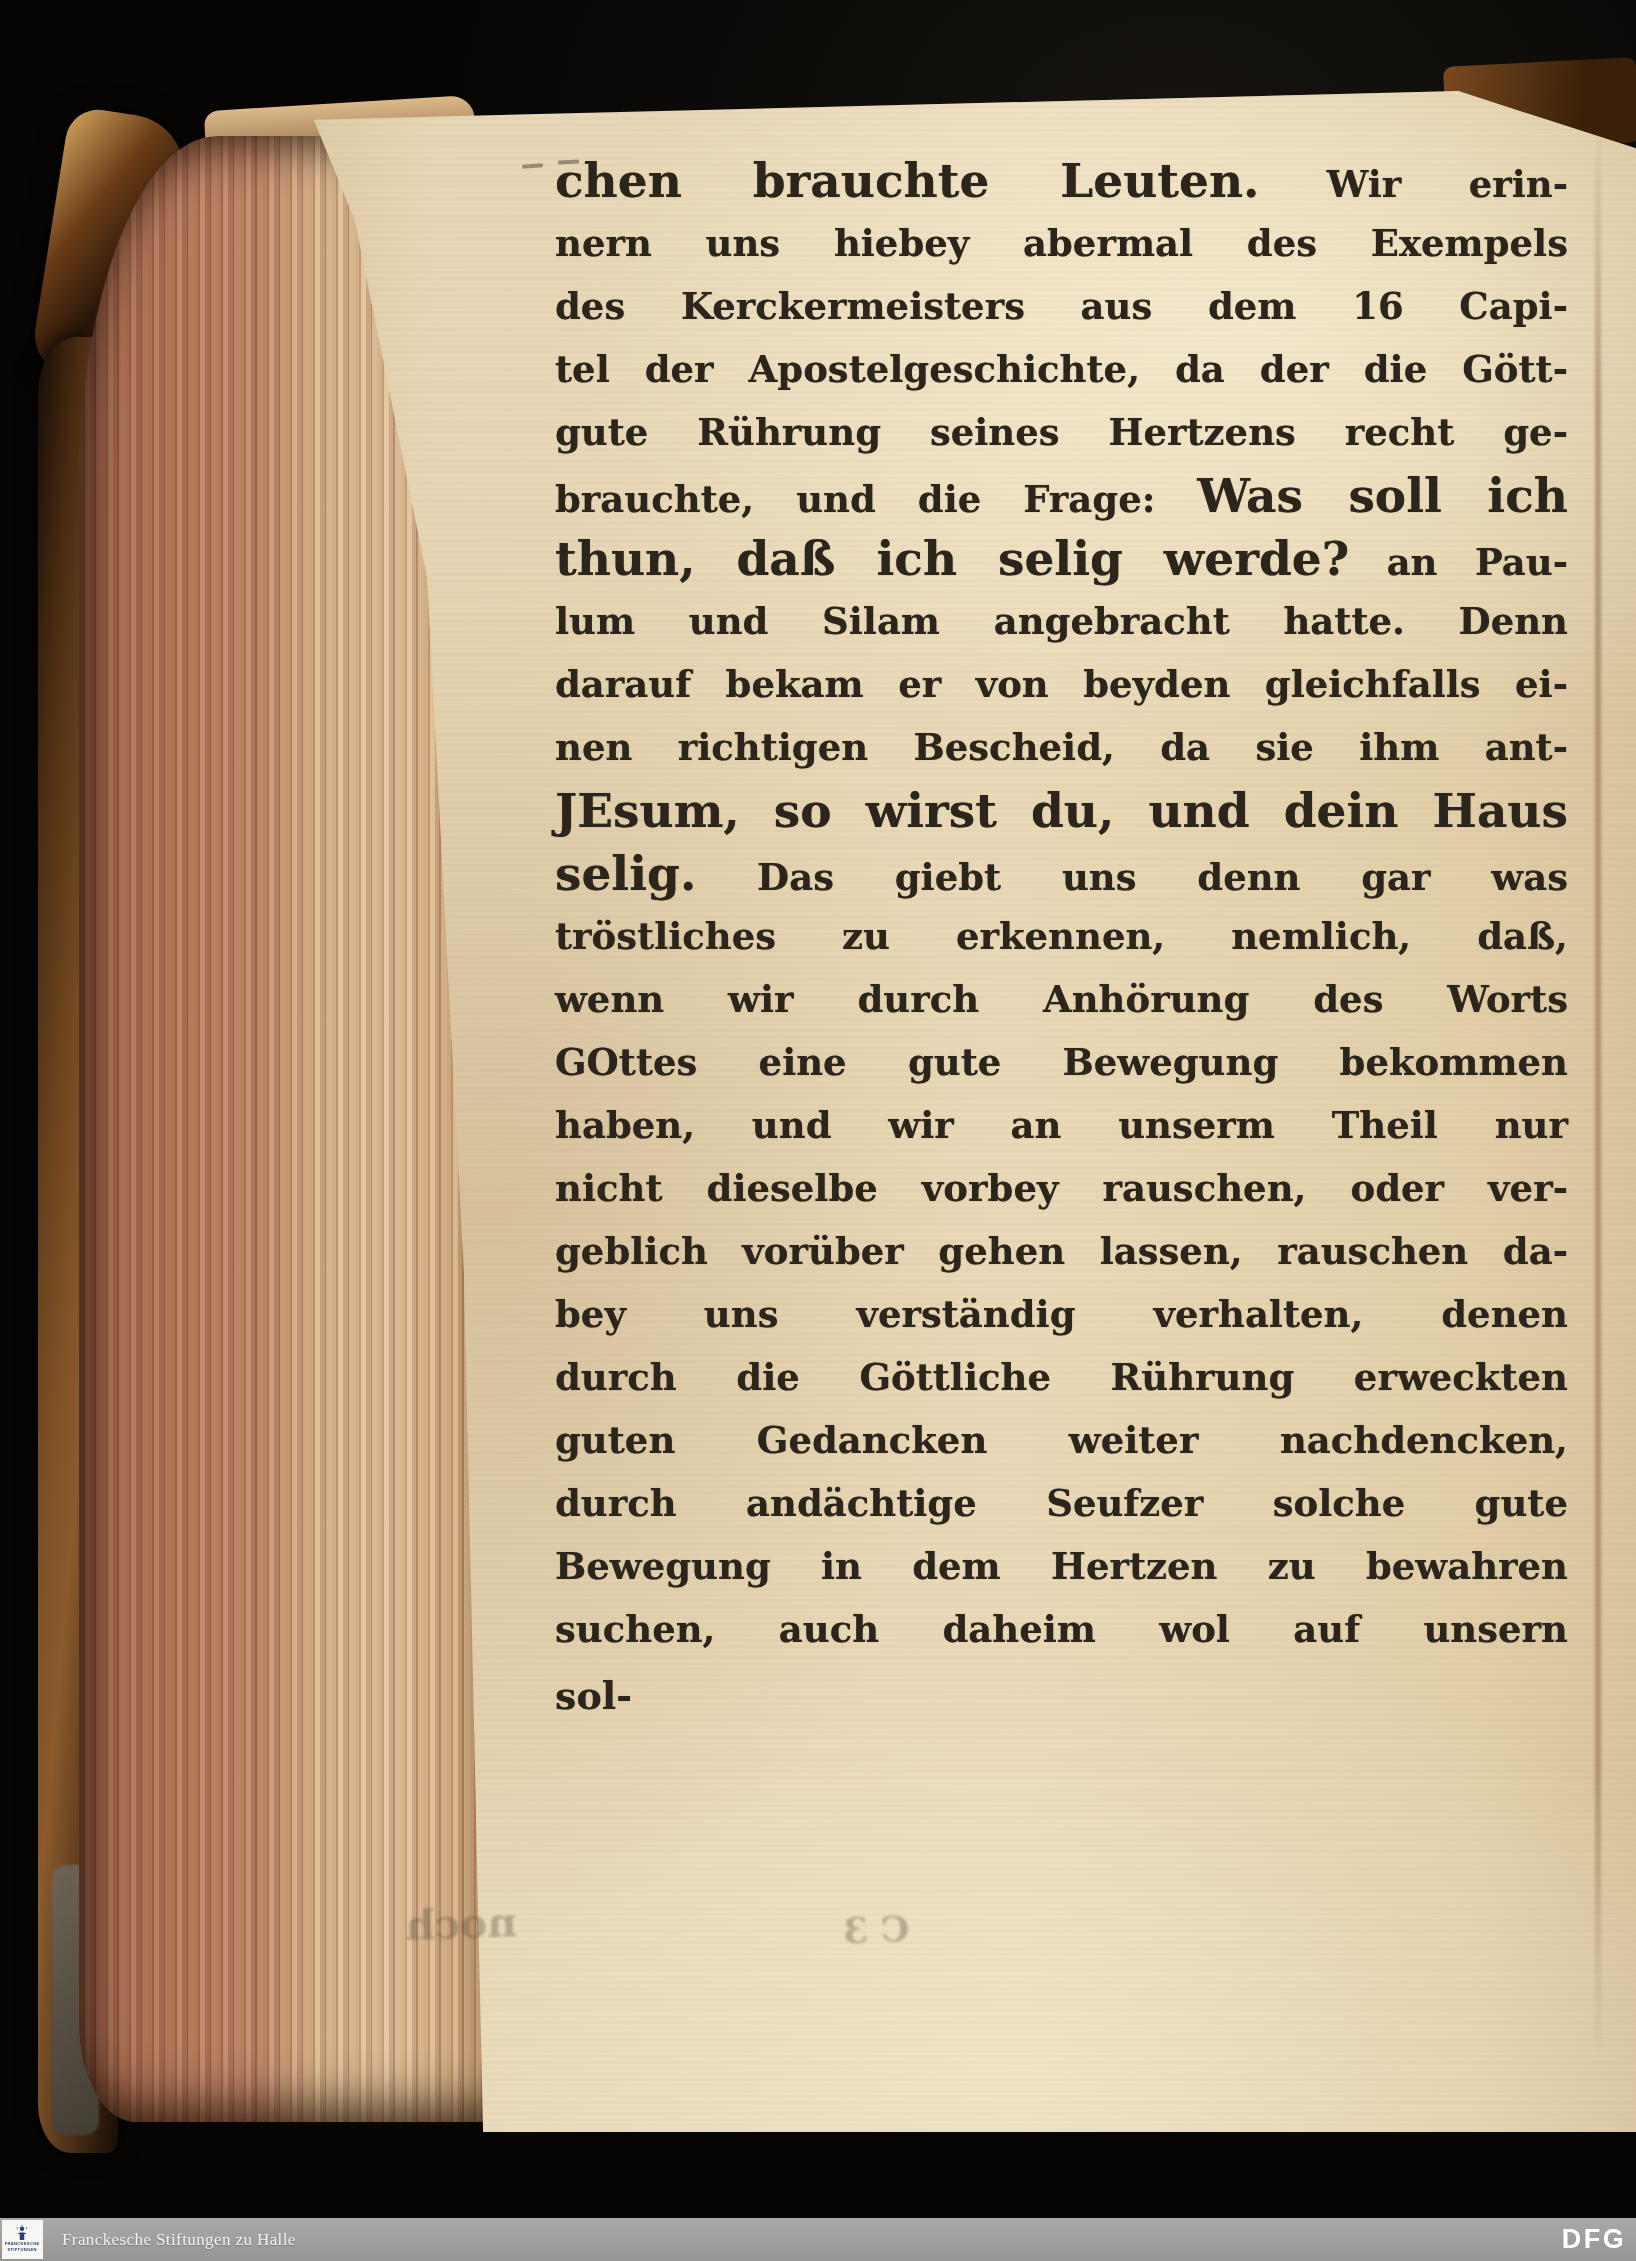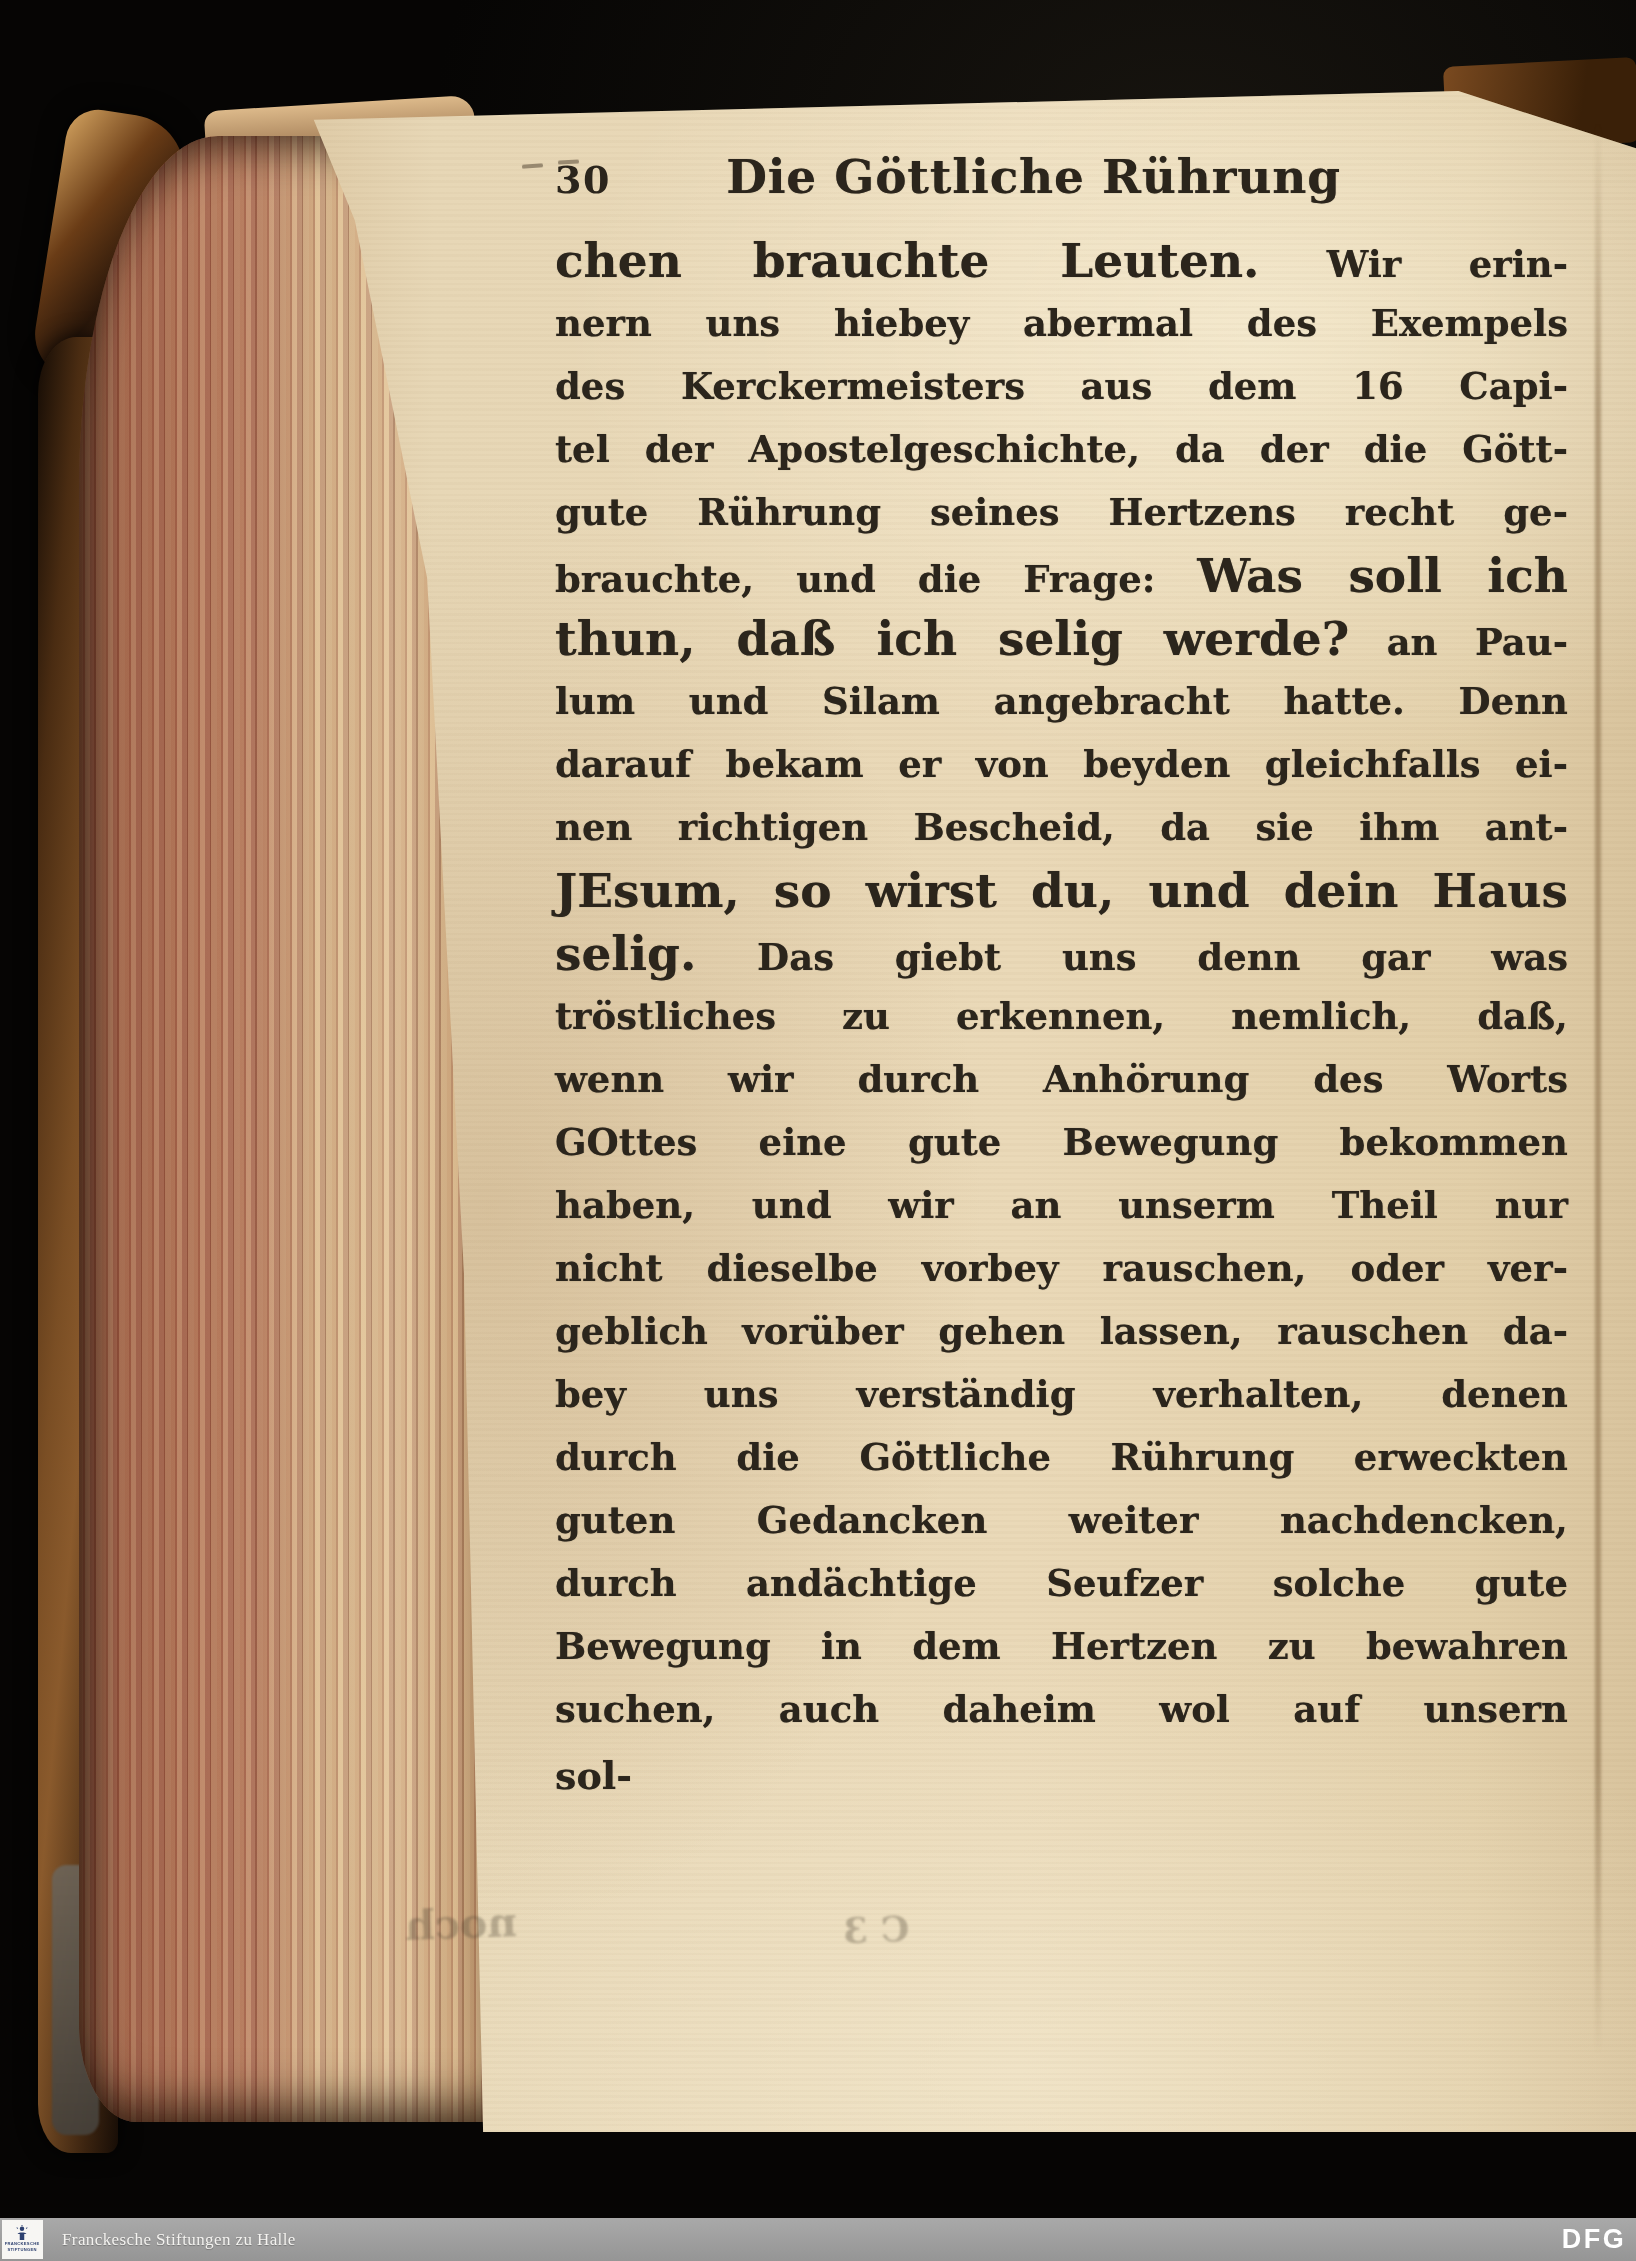"30" div.header-row { html: <div> <div>30</div> <div>Die Göttliche Rührung</div> </div> -> none }
